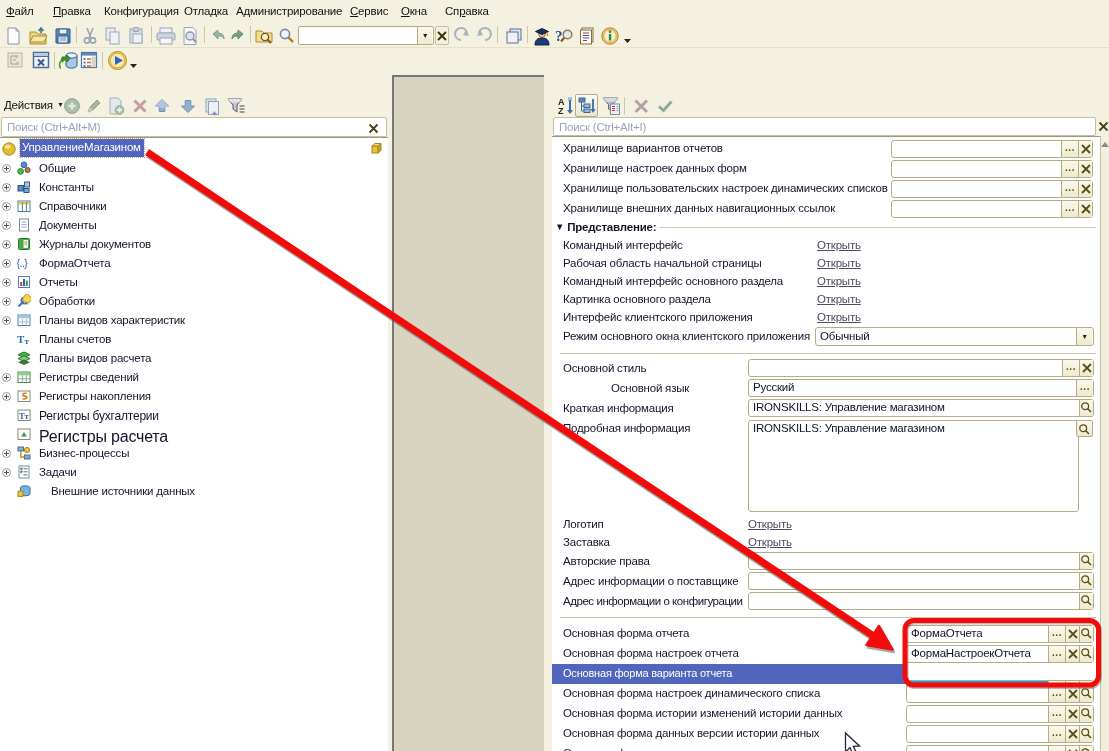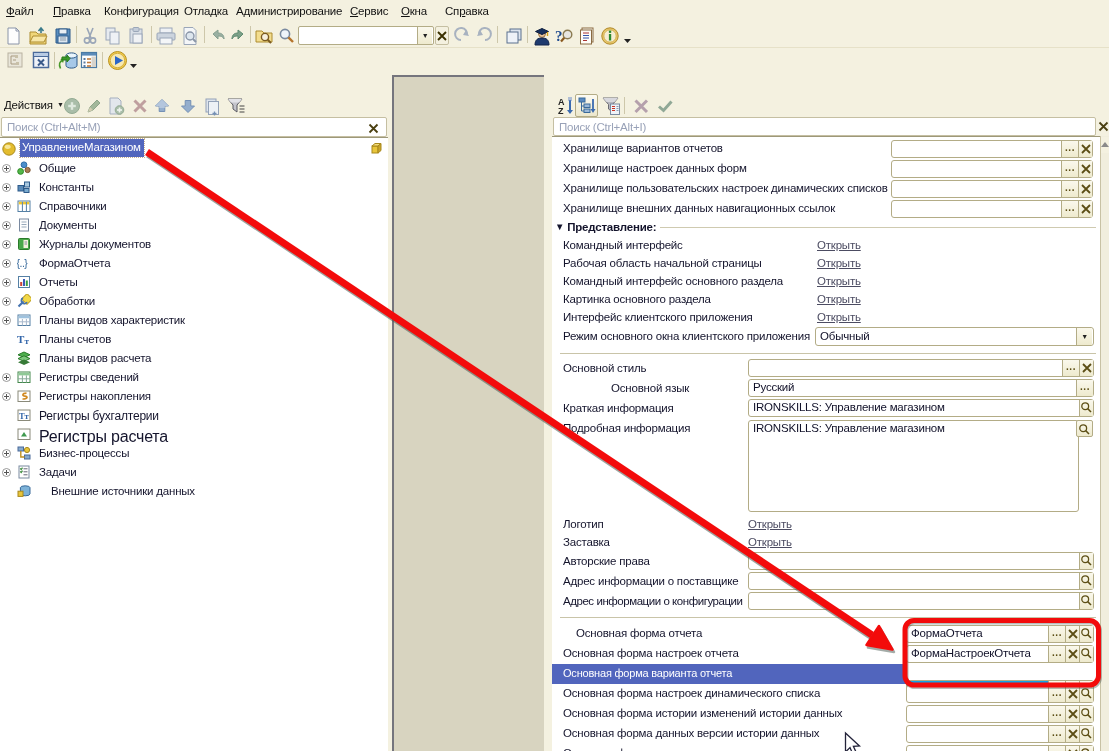"Основная форма отчета" div { margin-left: 13px -> none }
